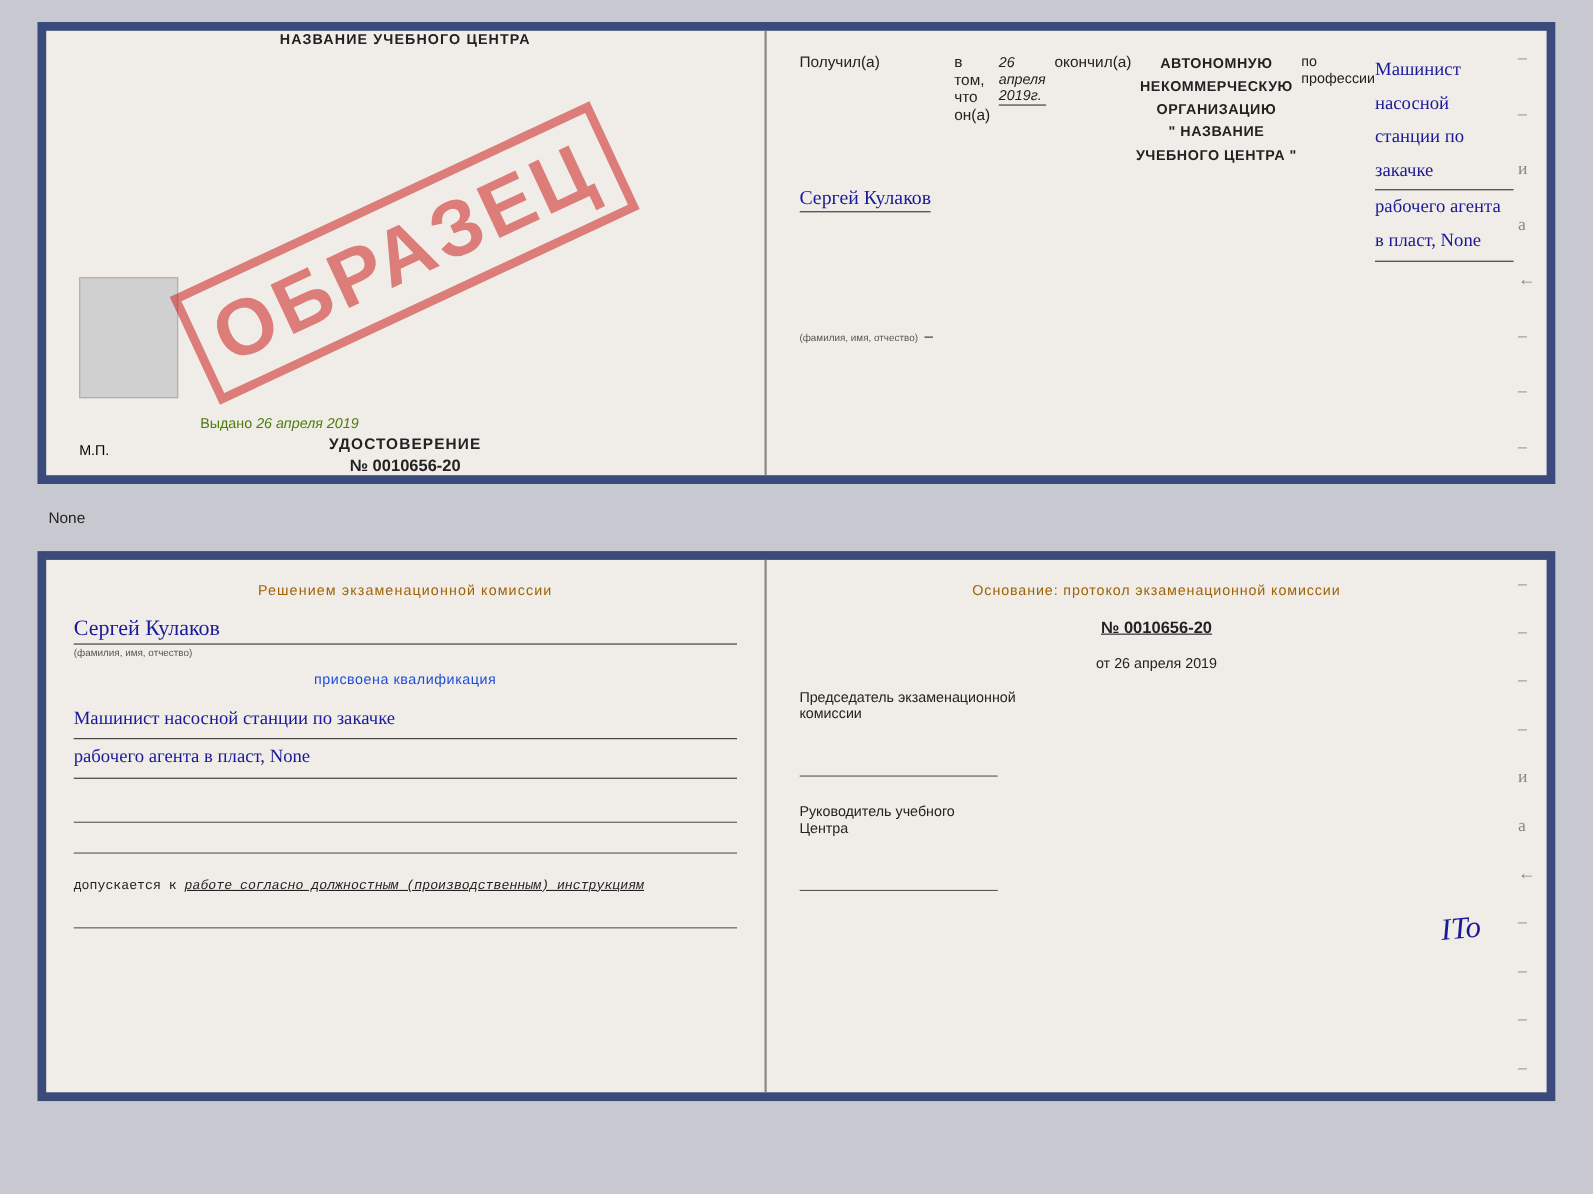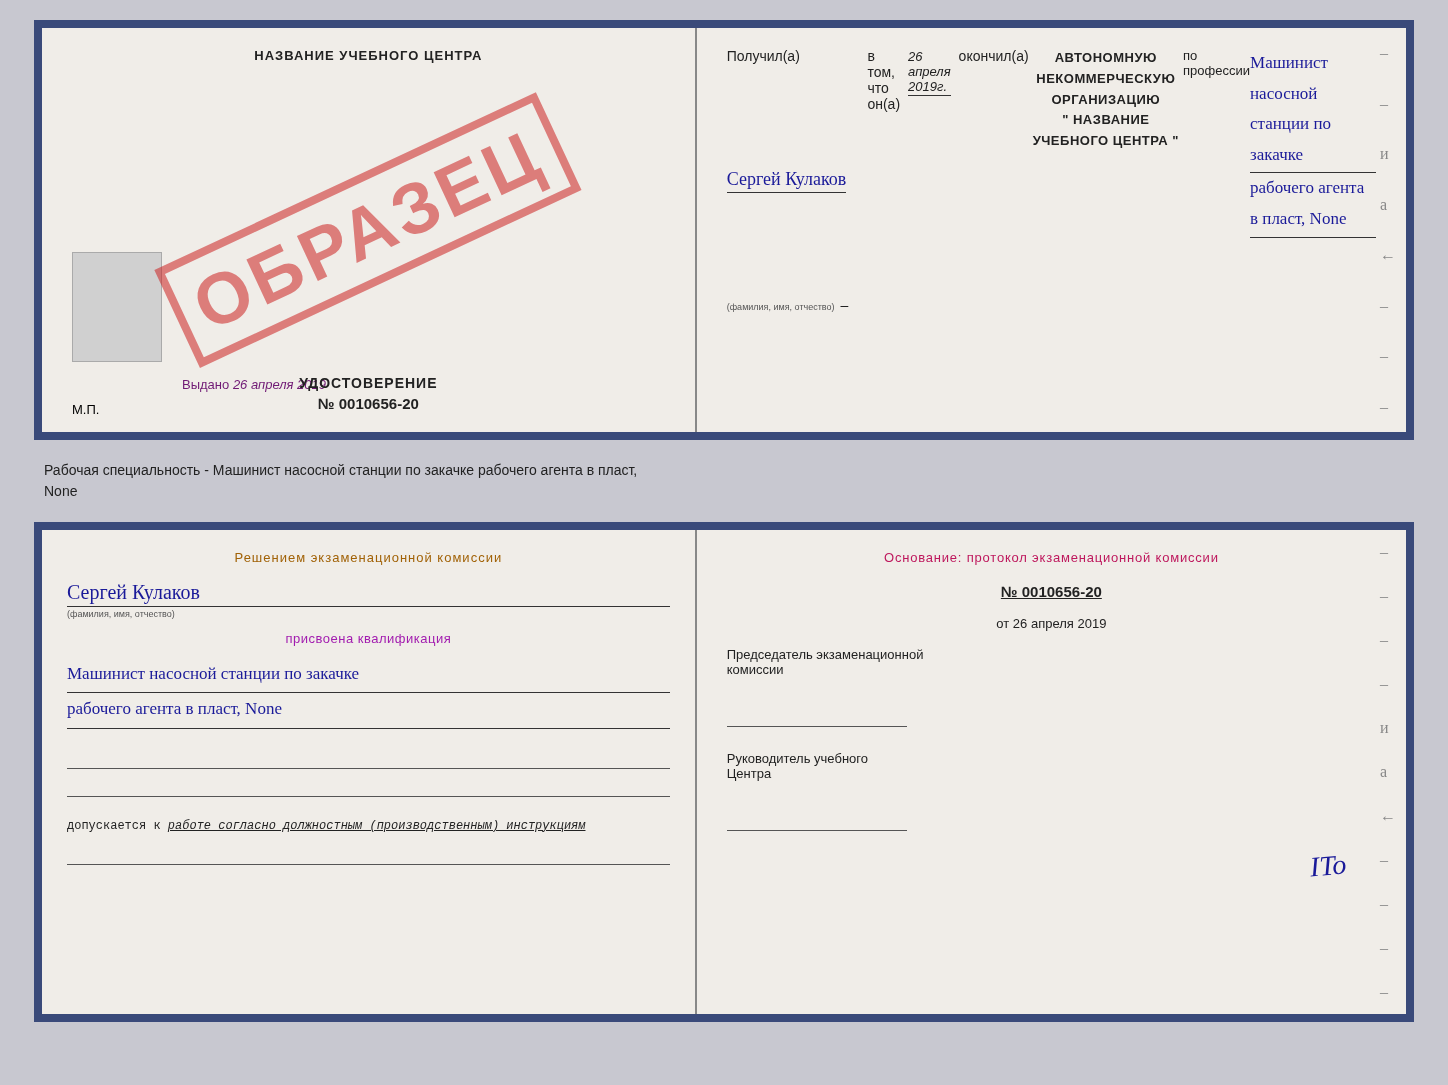"НАЗВАНИЕ УЧЕБНОГО ЦЕНТРА" .doc-left { padding: 20px -> none }
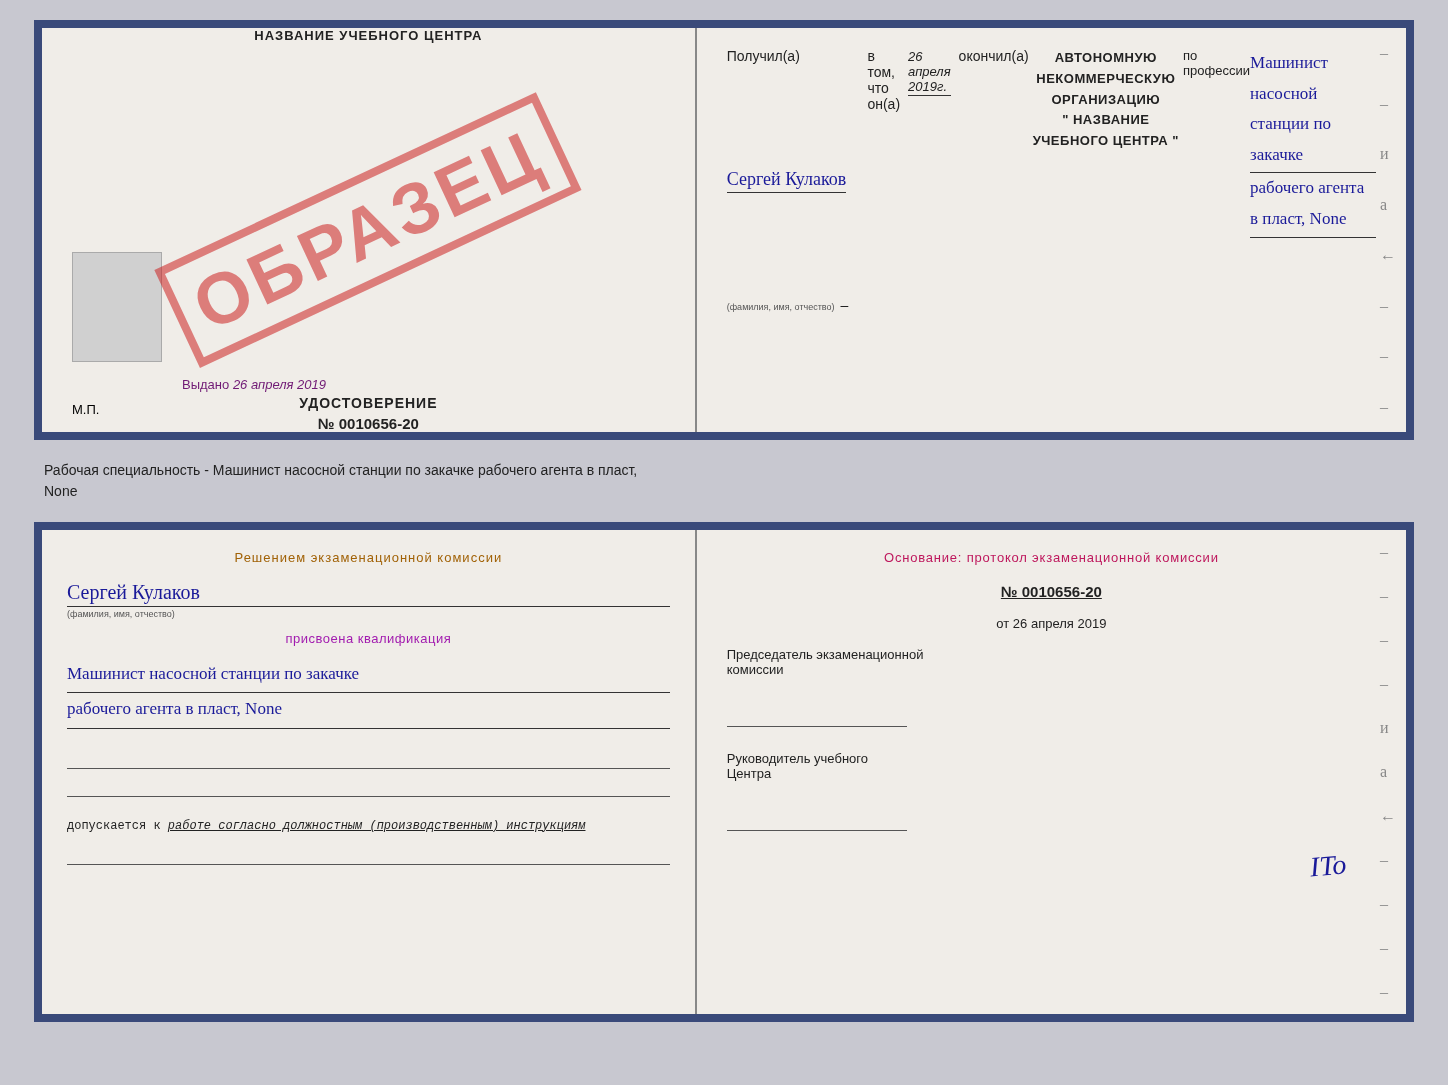"Выдано 26 апреля 2019" .vydano-line { color: #701a75 -> #4d7c0f }
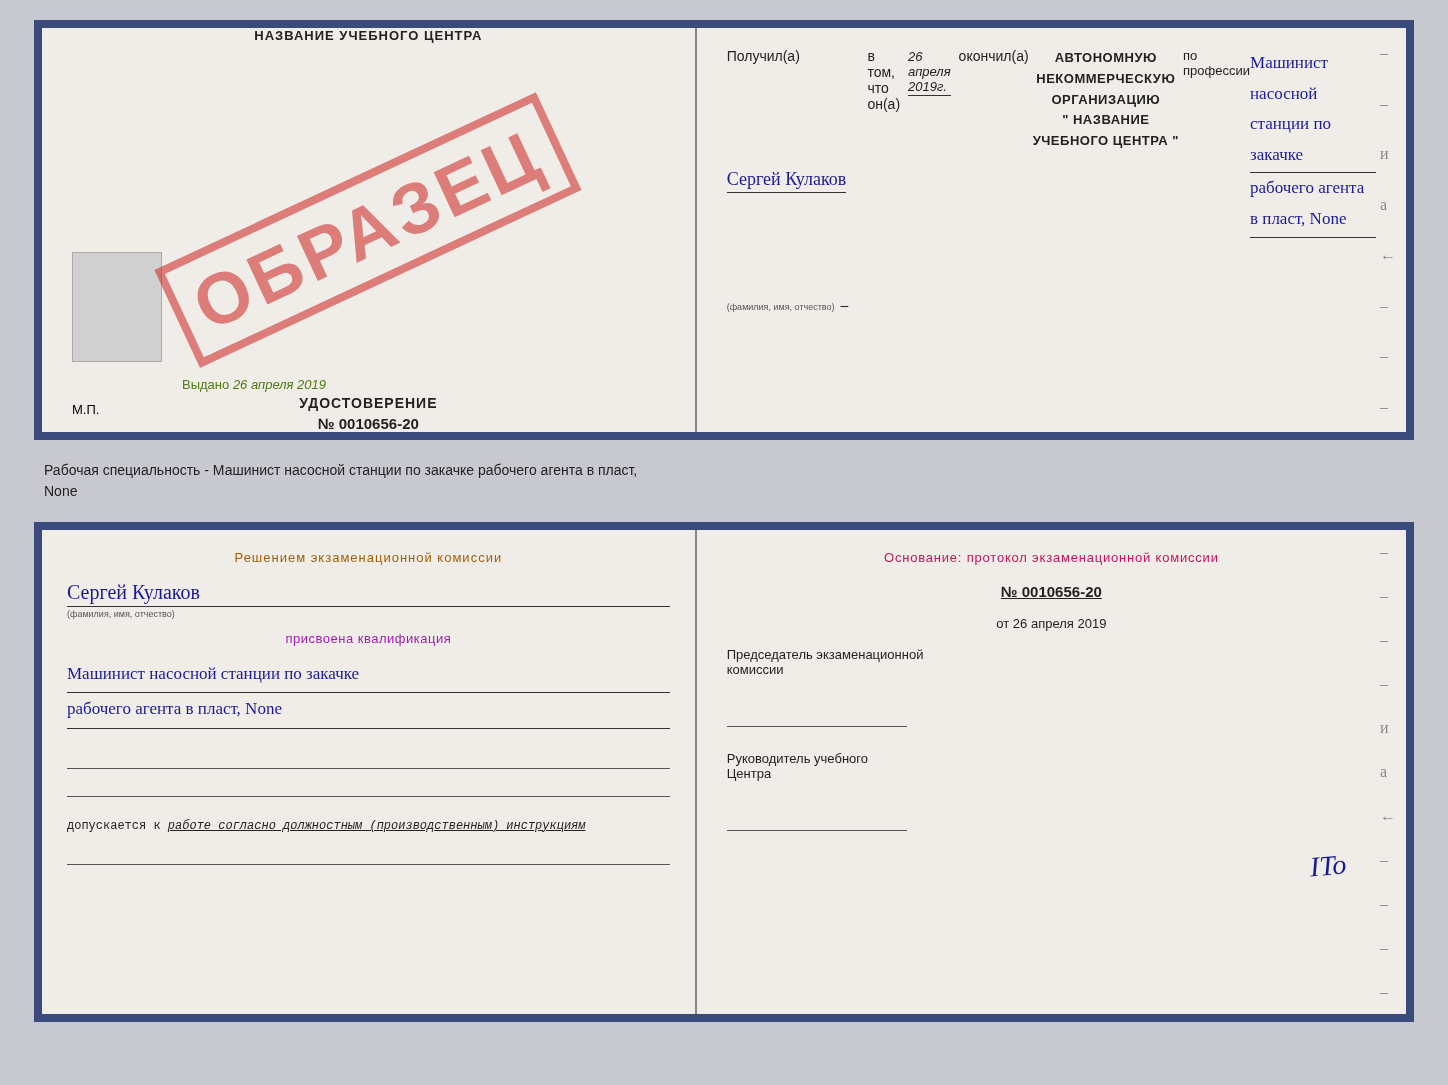"Рабочая специальность - Машинист" div { html: <div>Рабочая специальность - Машинист насосной станции по закачке рабочего агента в пласт,</div> -> none }
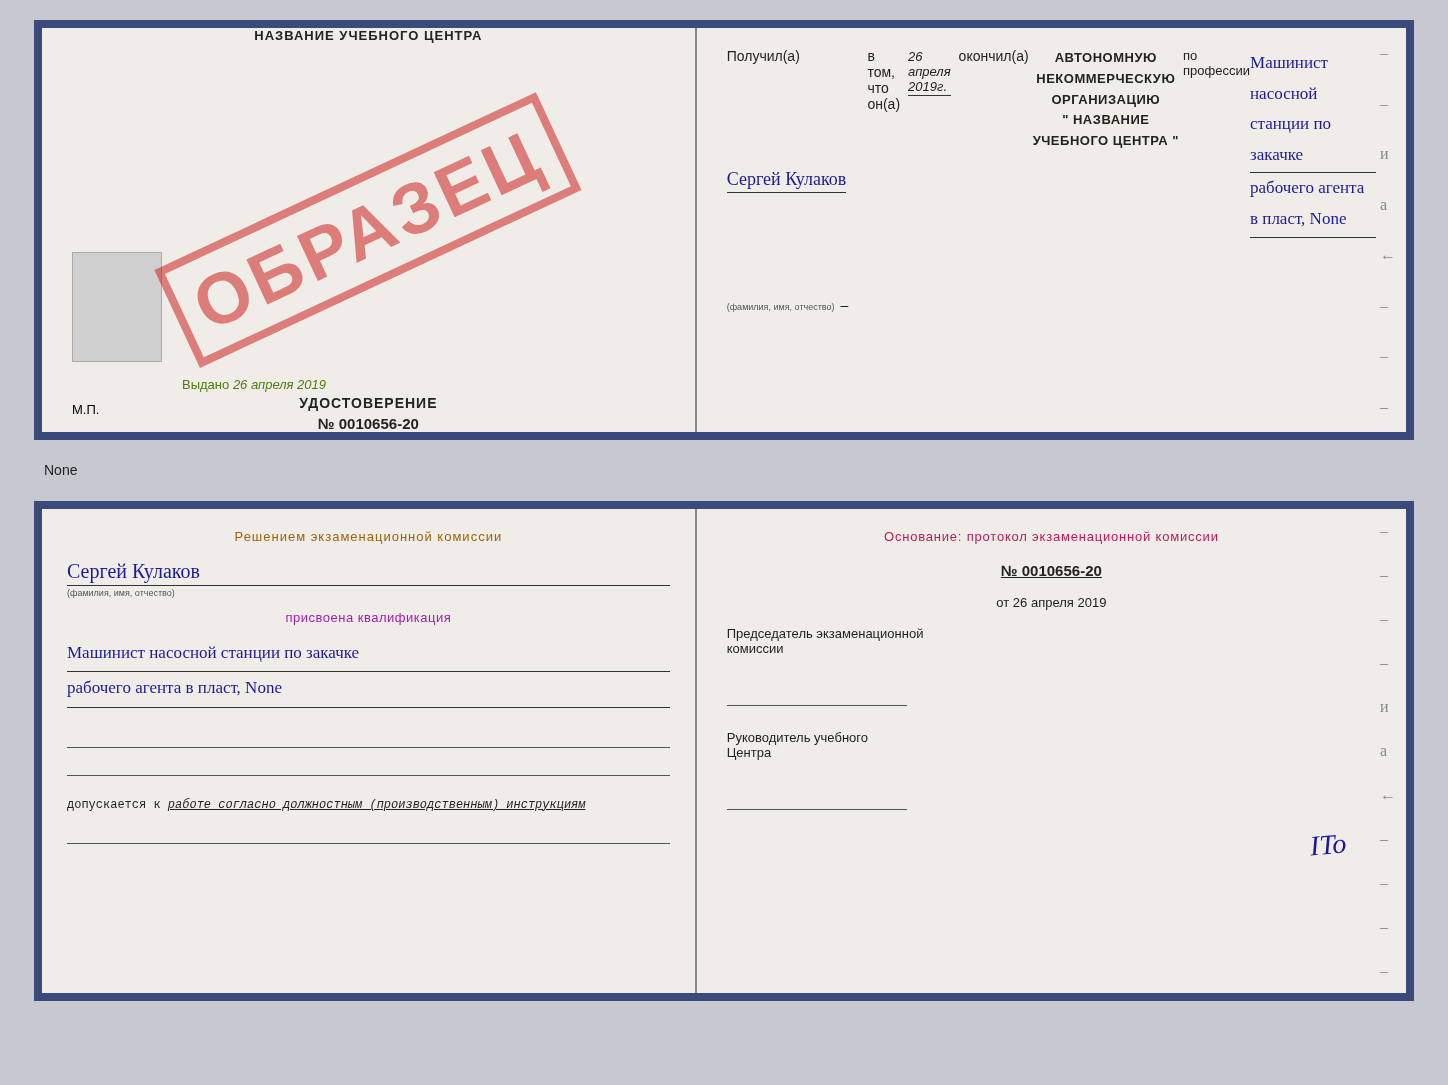"Основание: протокол экзаменационной" .osnovanie-text { color: #be185d -> #a16207 }
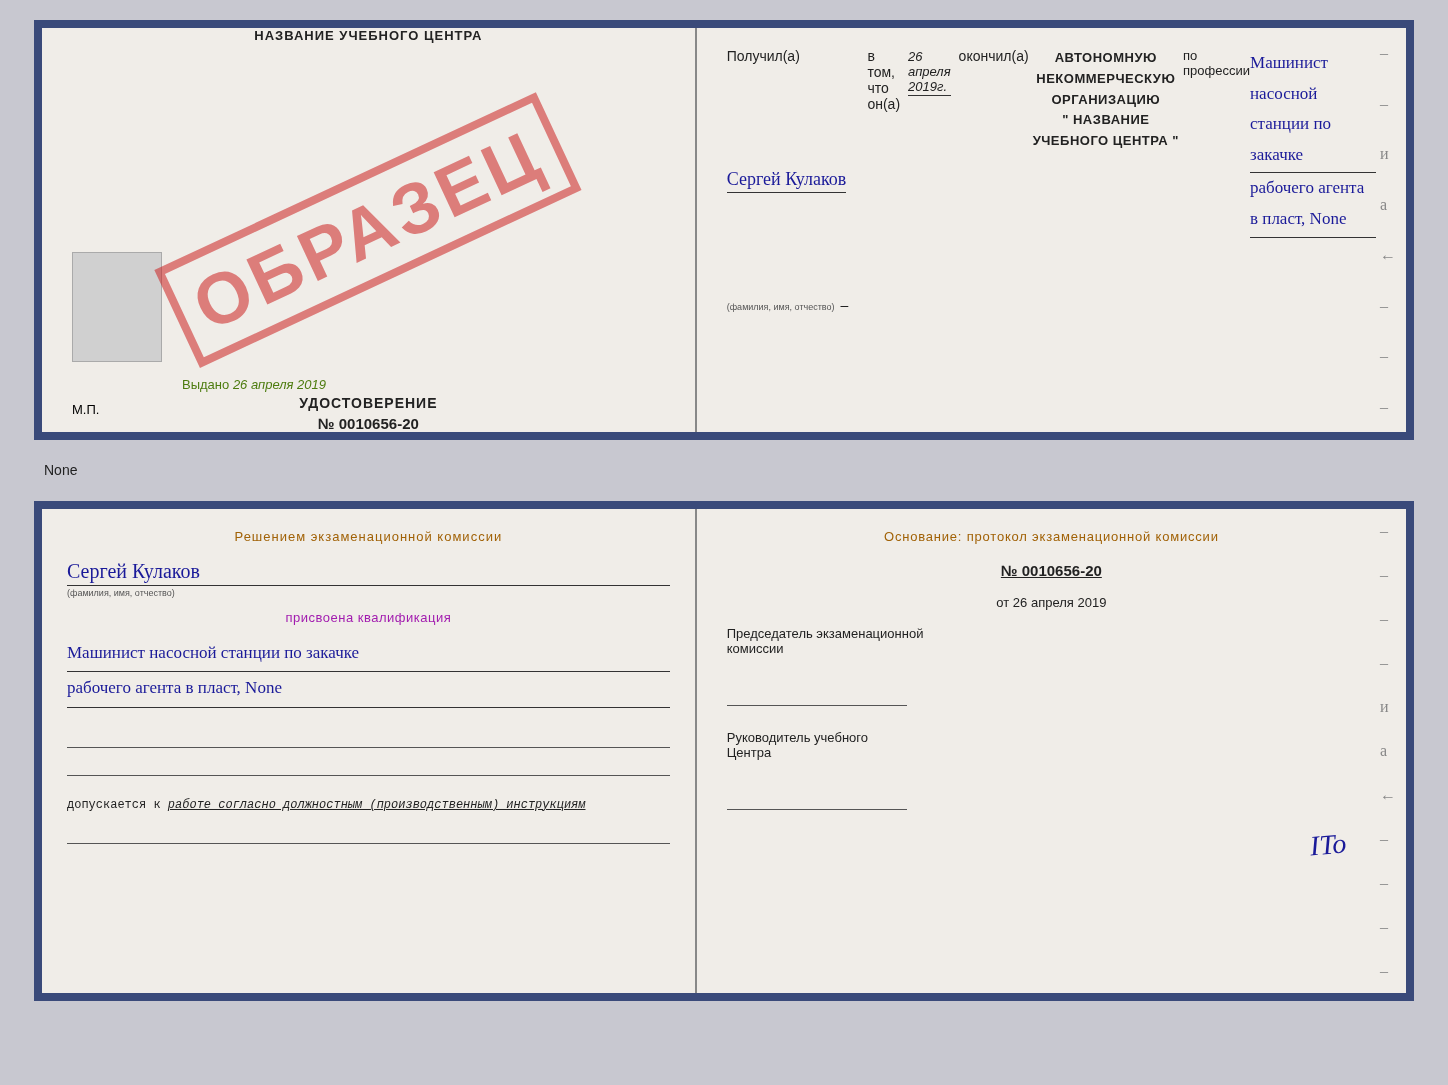"присвоена квалификация" .prisvoyena-text { color: #a21caf -> #1d4ed8 }
